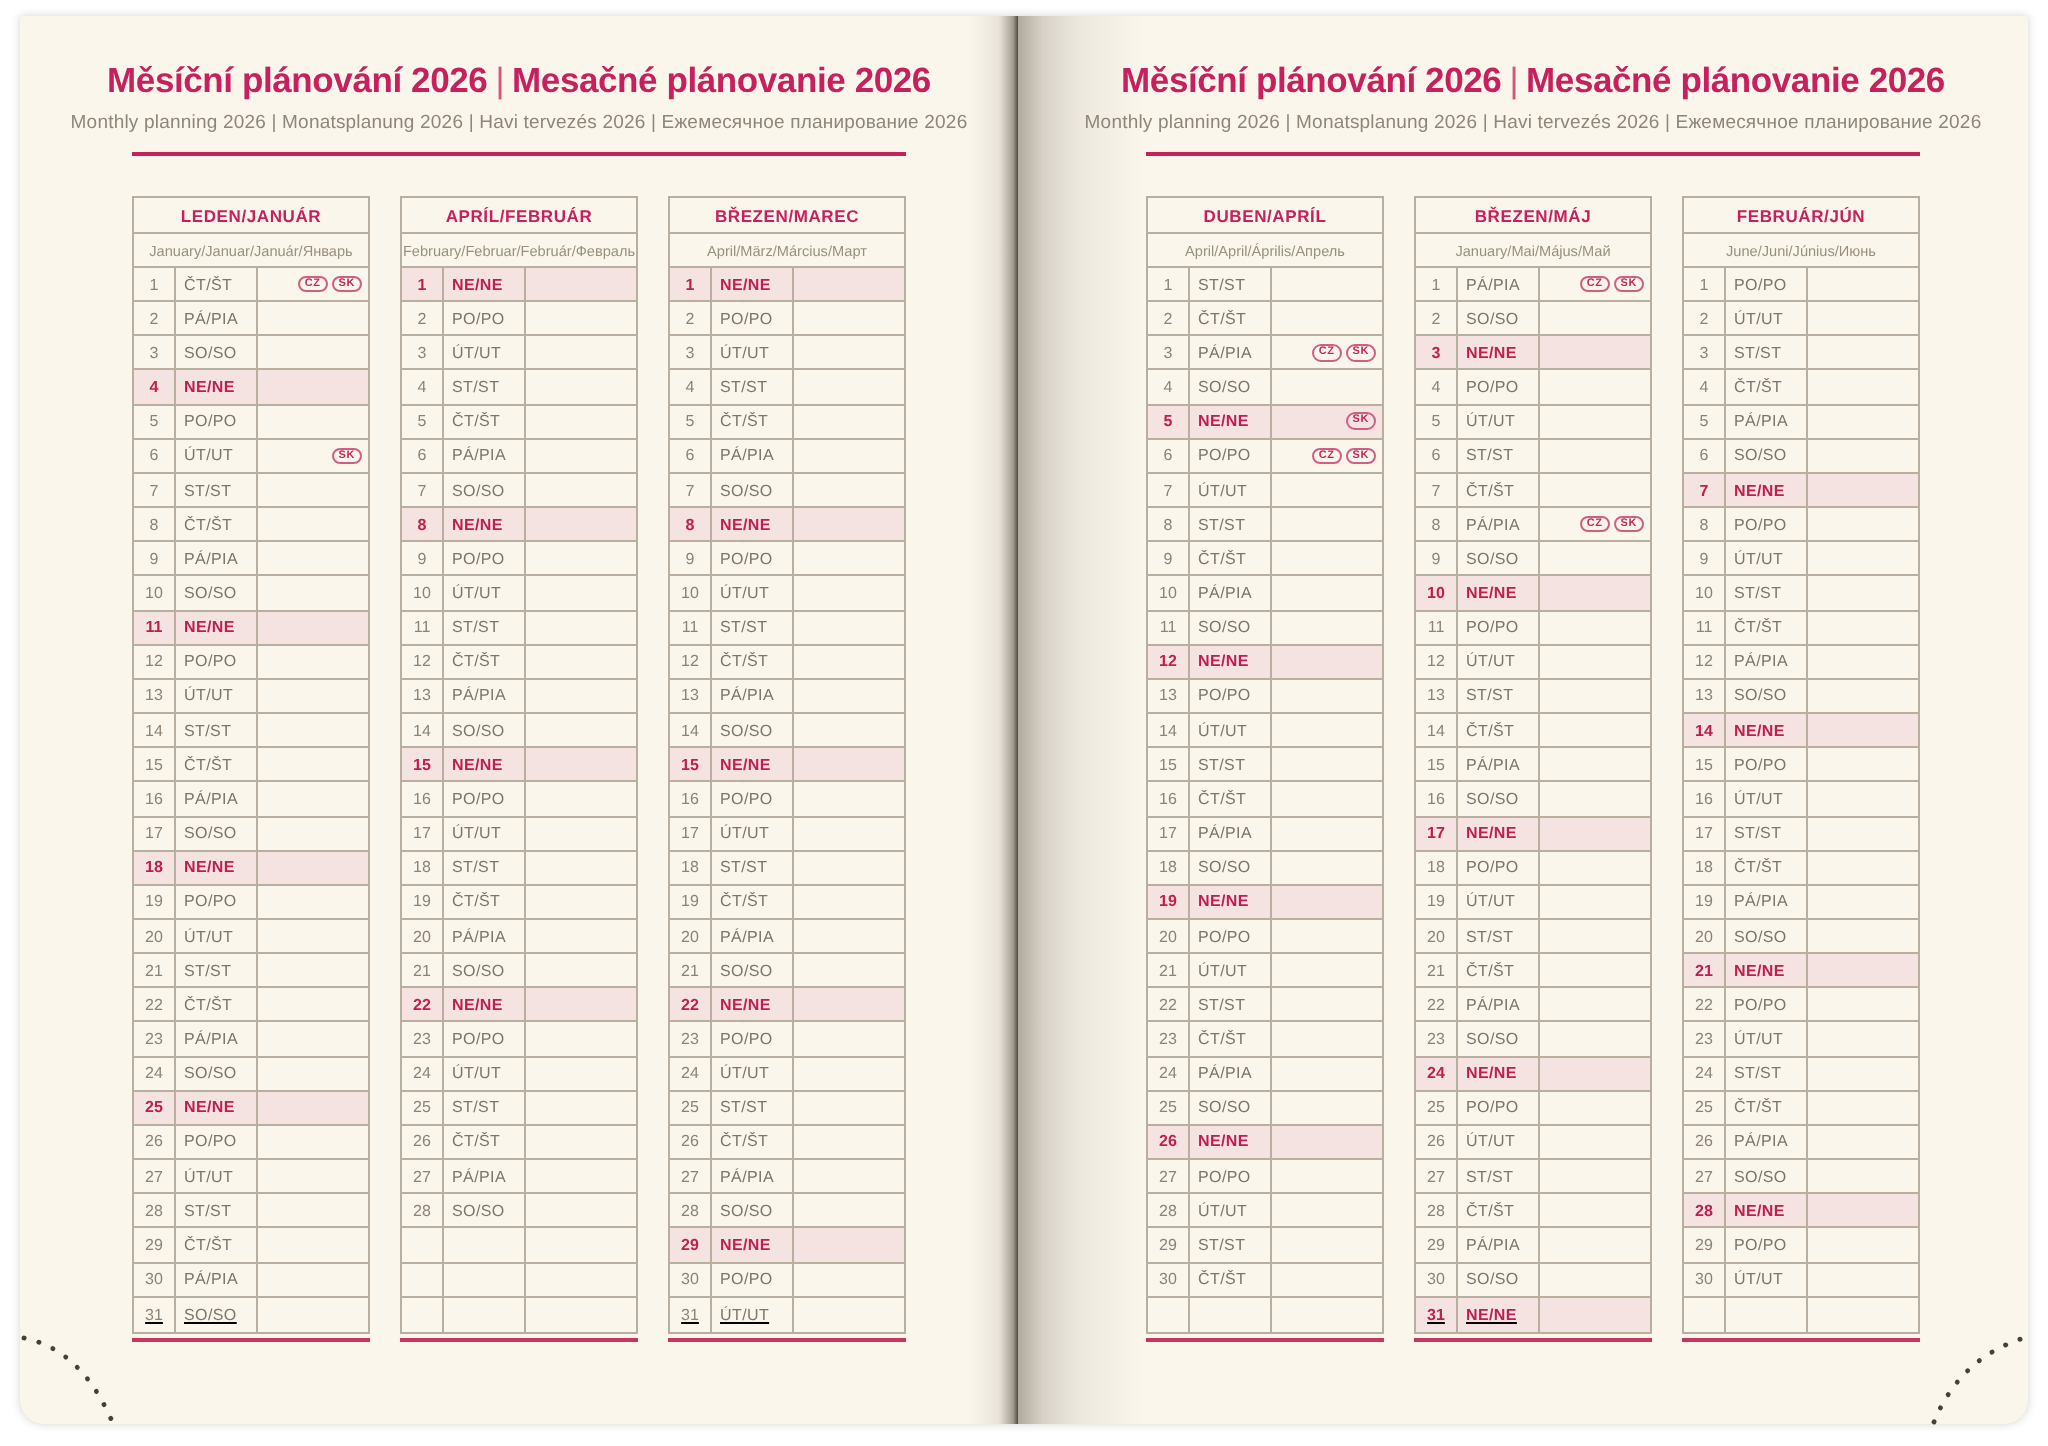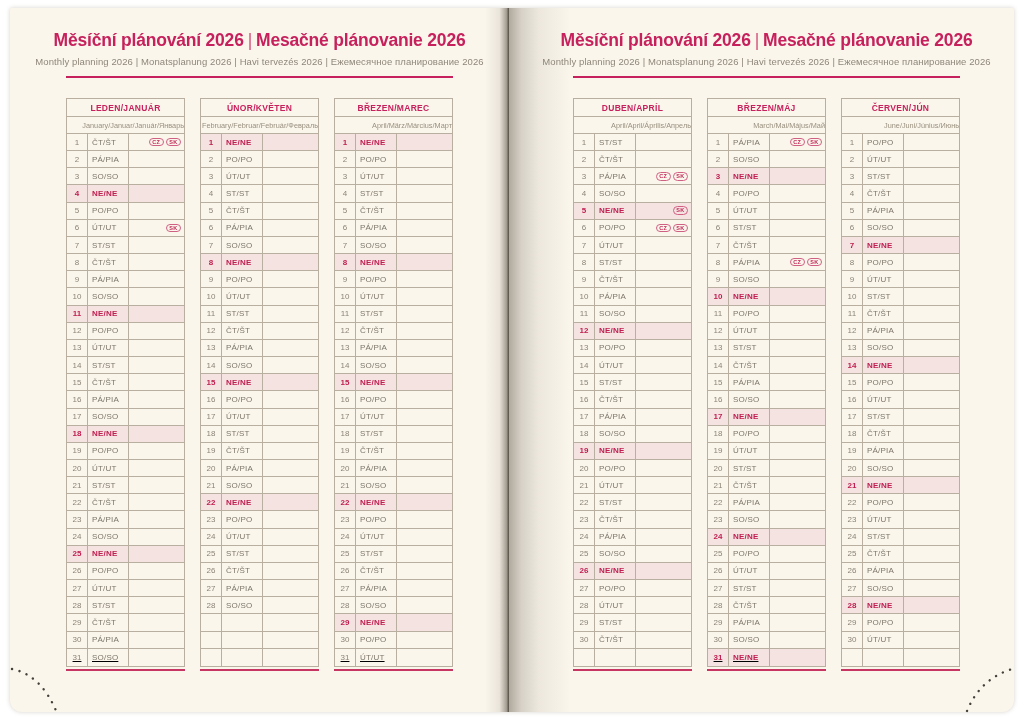"ÚNOR/KVĚTEN" div.month-name { text: ÚNOR/KVĚTEN -> APRÍL/FEBRUÁR }
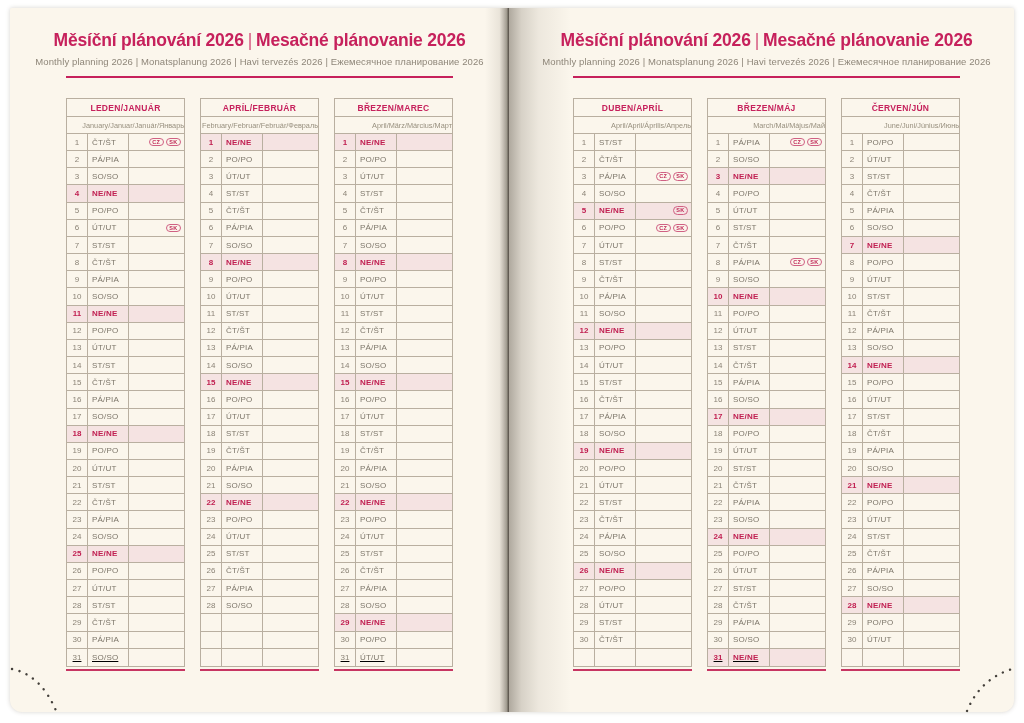"ČERVEN/JÚN" div.month-name { text: ČERVEN/JÚN -> FEBRUÁR/JÚN }
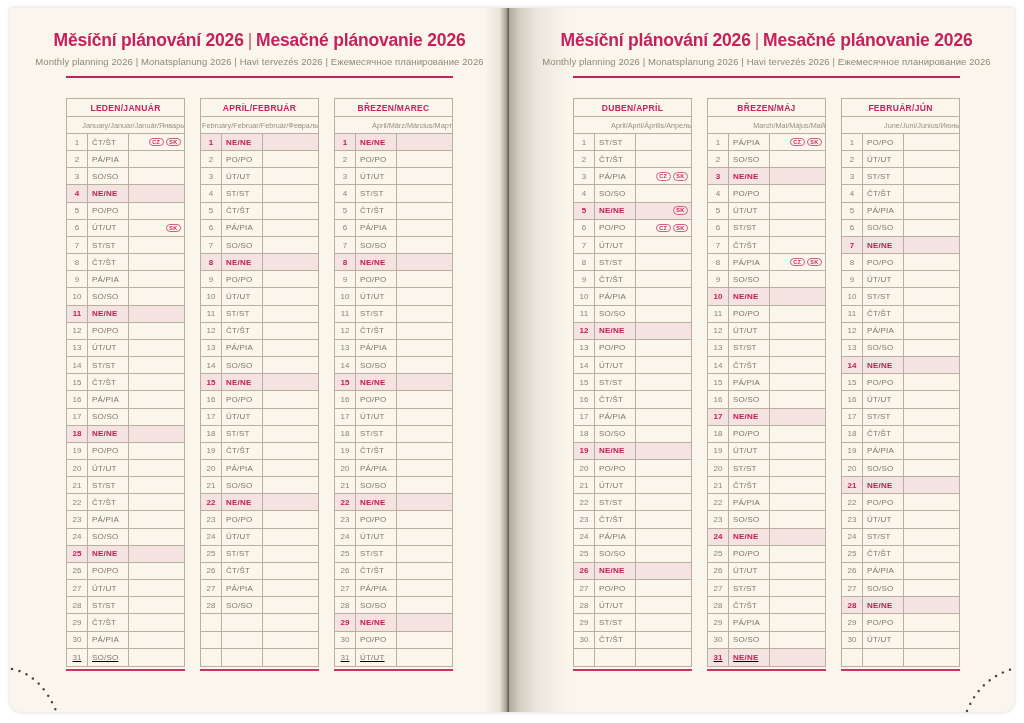"January/Januar/Január/Январь" .month-sub { text-align: right -> center }
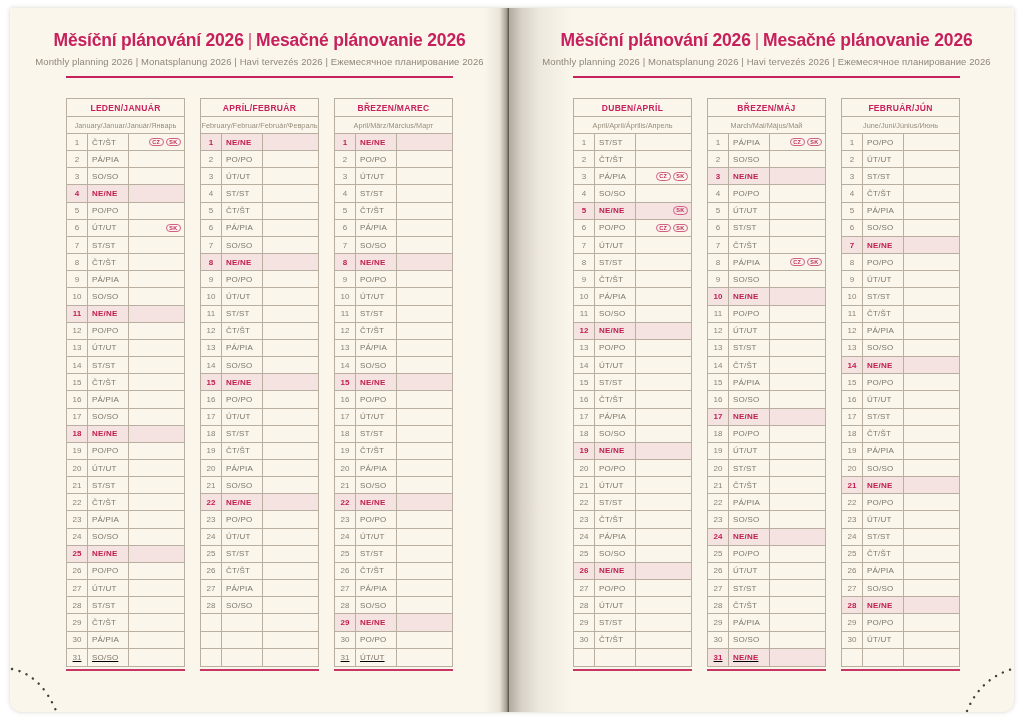"March/Mai/Május/Май" div.month-sub { text: March/Mai/Május/Май -> January/Mai/Május/Май }
